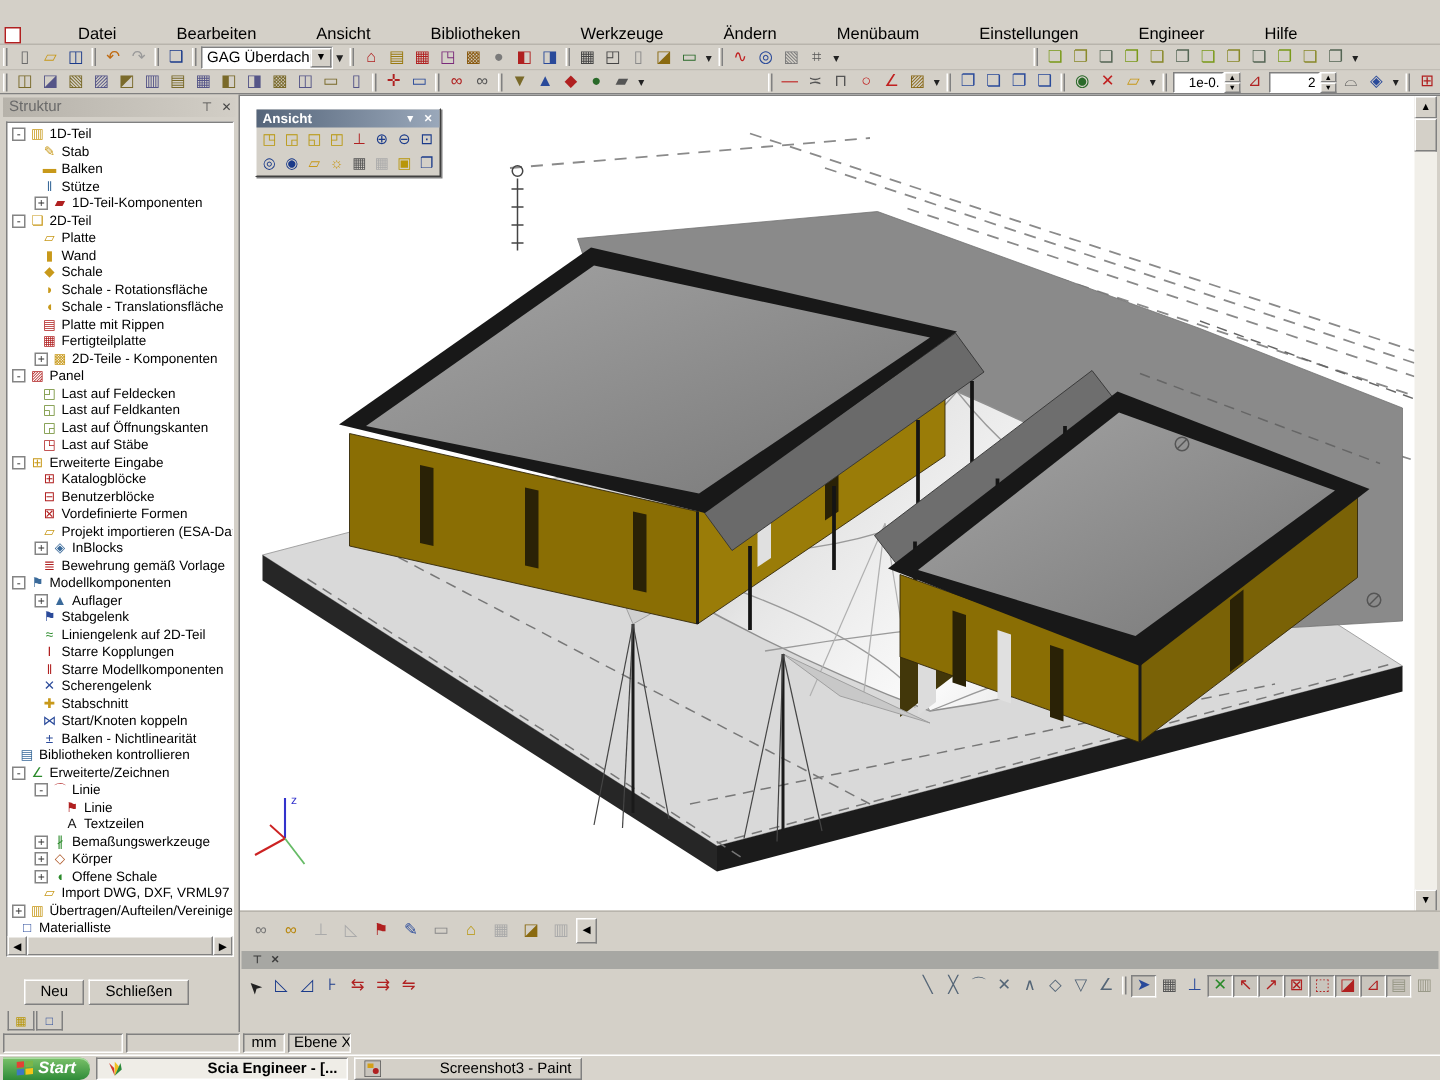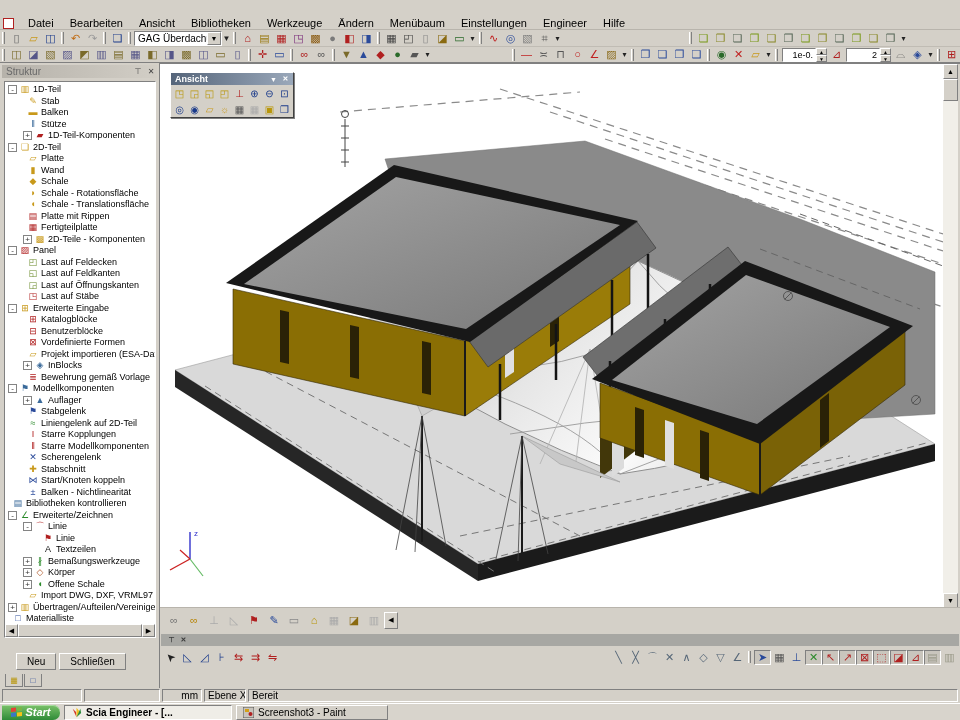"Datei" .mi { margin-left: none -> 24px }
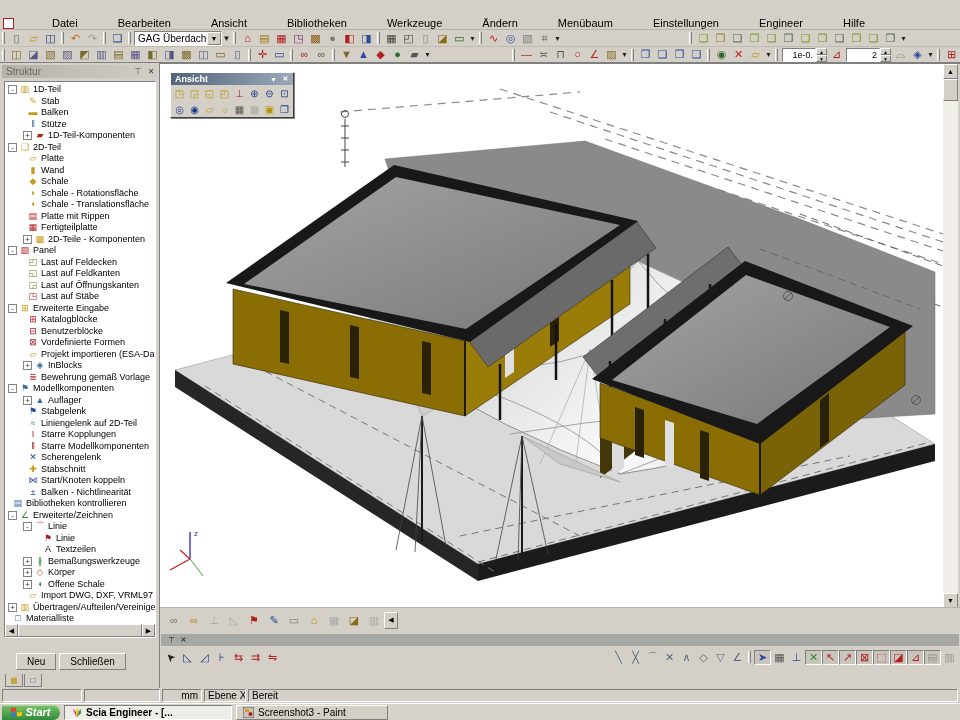"mm" span.scell { text-align: right -> center; width: 40px -> 28px }
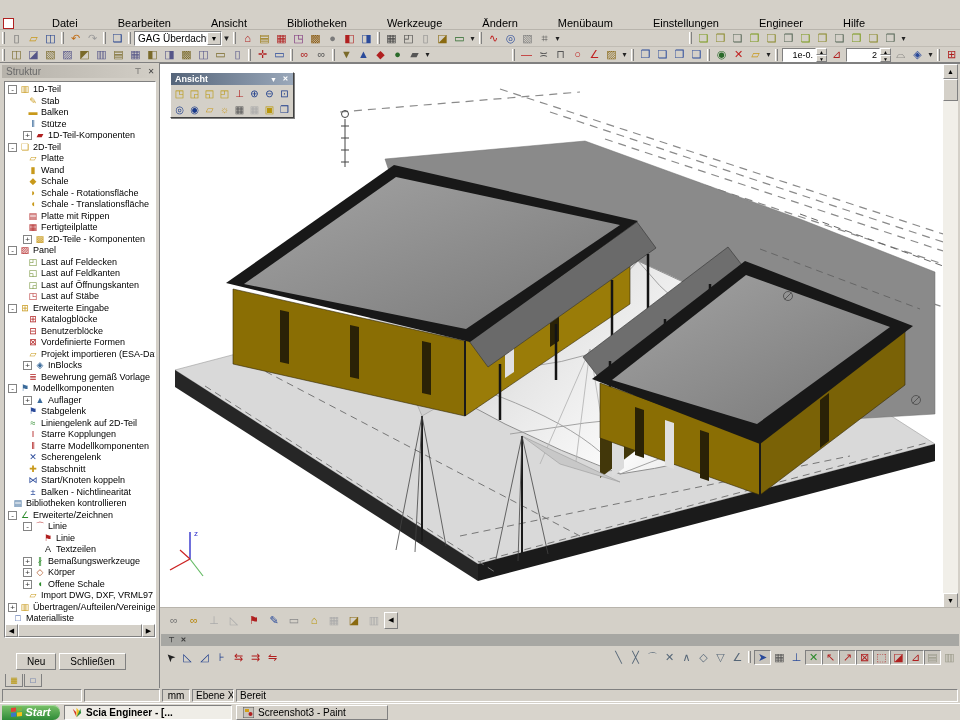"Bereit" span.scell { html: <span>Bereit</span> -> none }
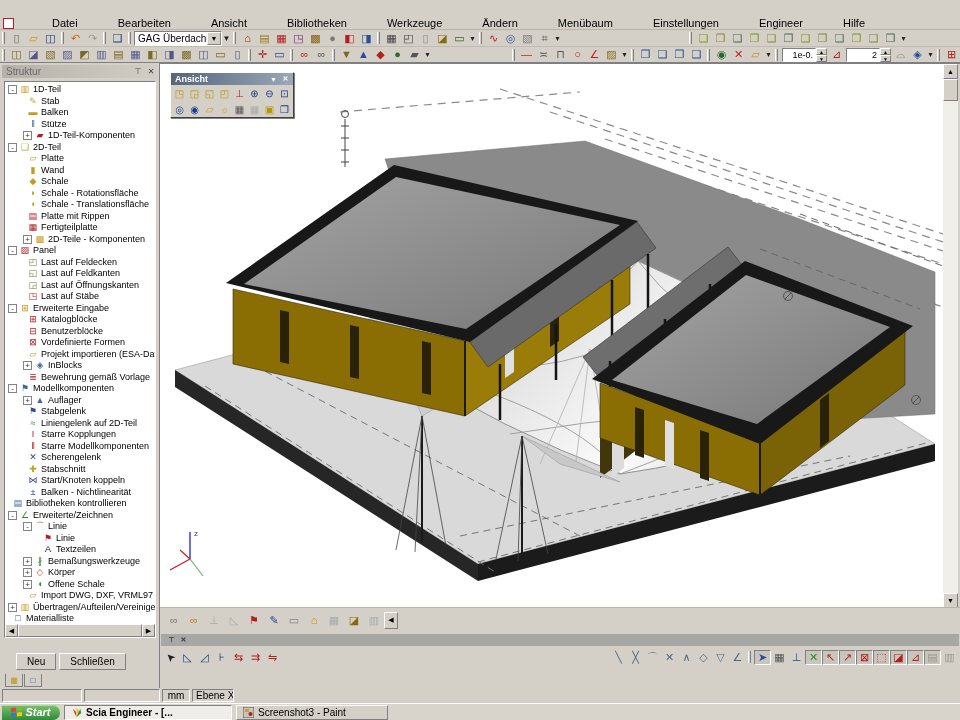"Scia Engineer - [..." .raised { justify-content: none -> space-between }
